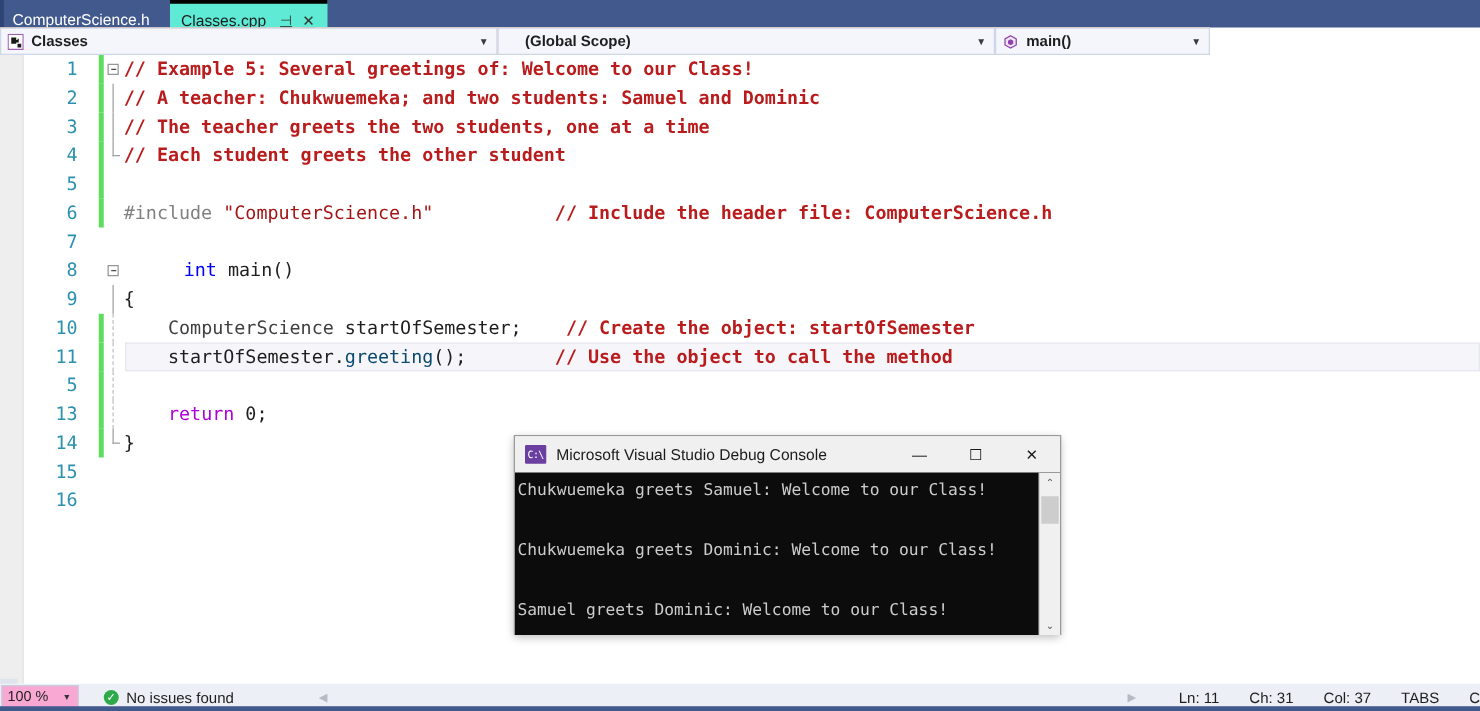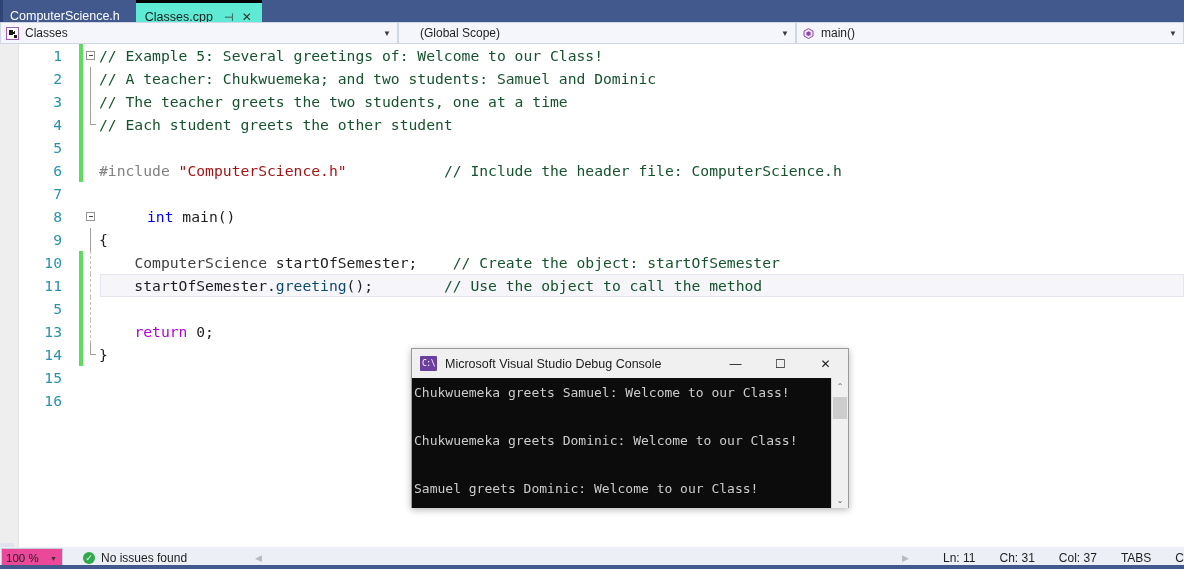"Classes" .navbar { font-weight: none -> bold; width: 1184px -> 968px }
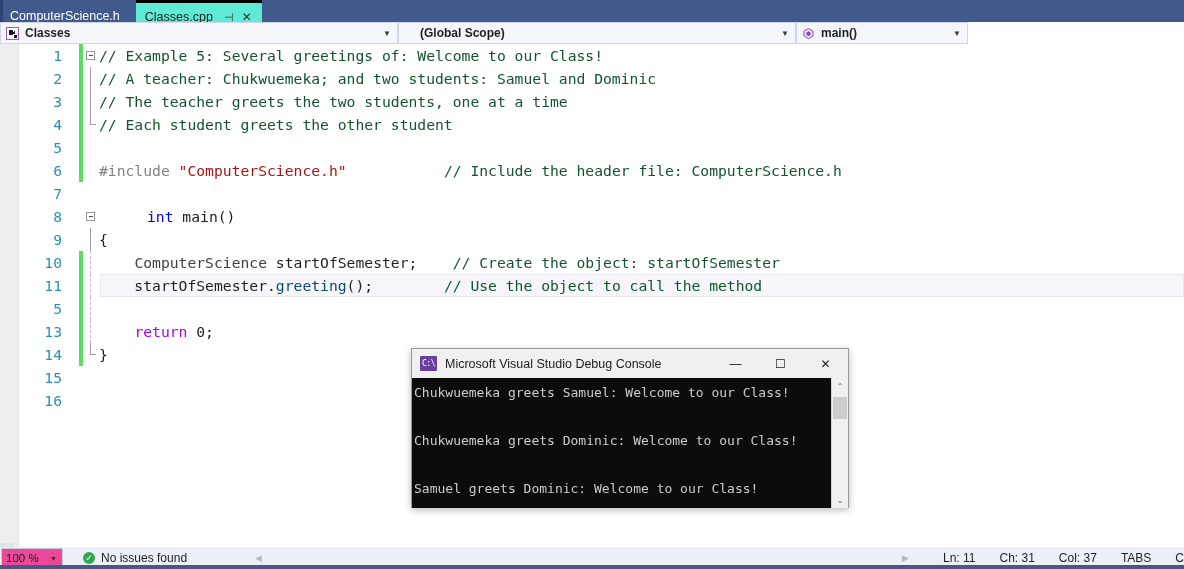"// Example 5: Several greetings" .cmt { color: #14532d -> #b91c1c; font-weight: none -> bold }
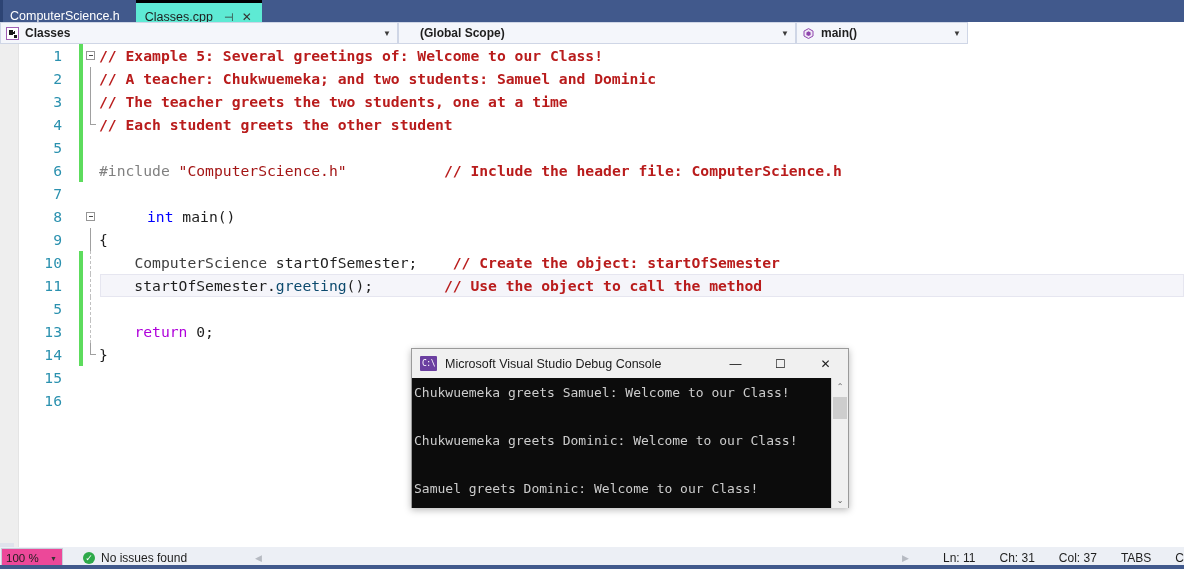"100 %" .zoom-combo { background: #ec4899 -> #f9a8d4 }
